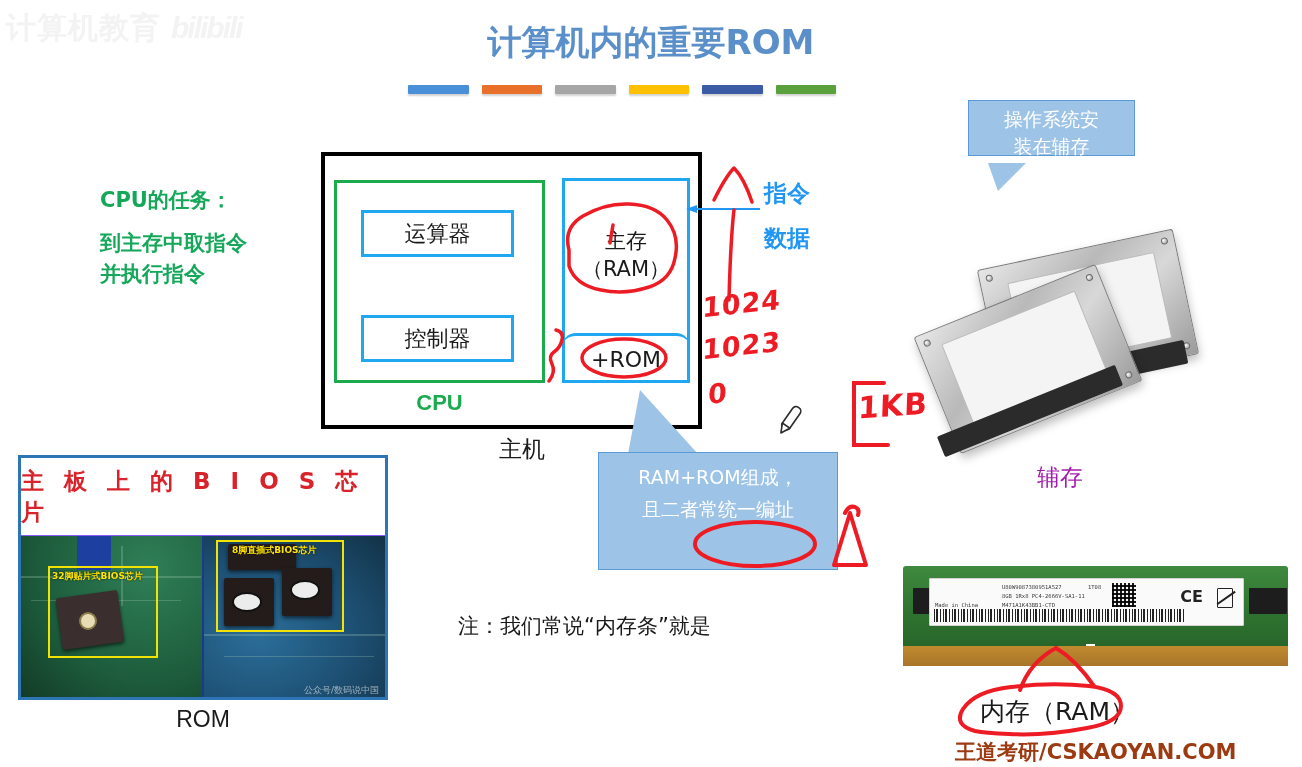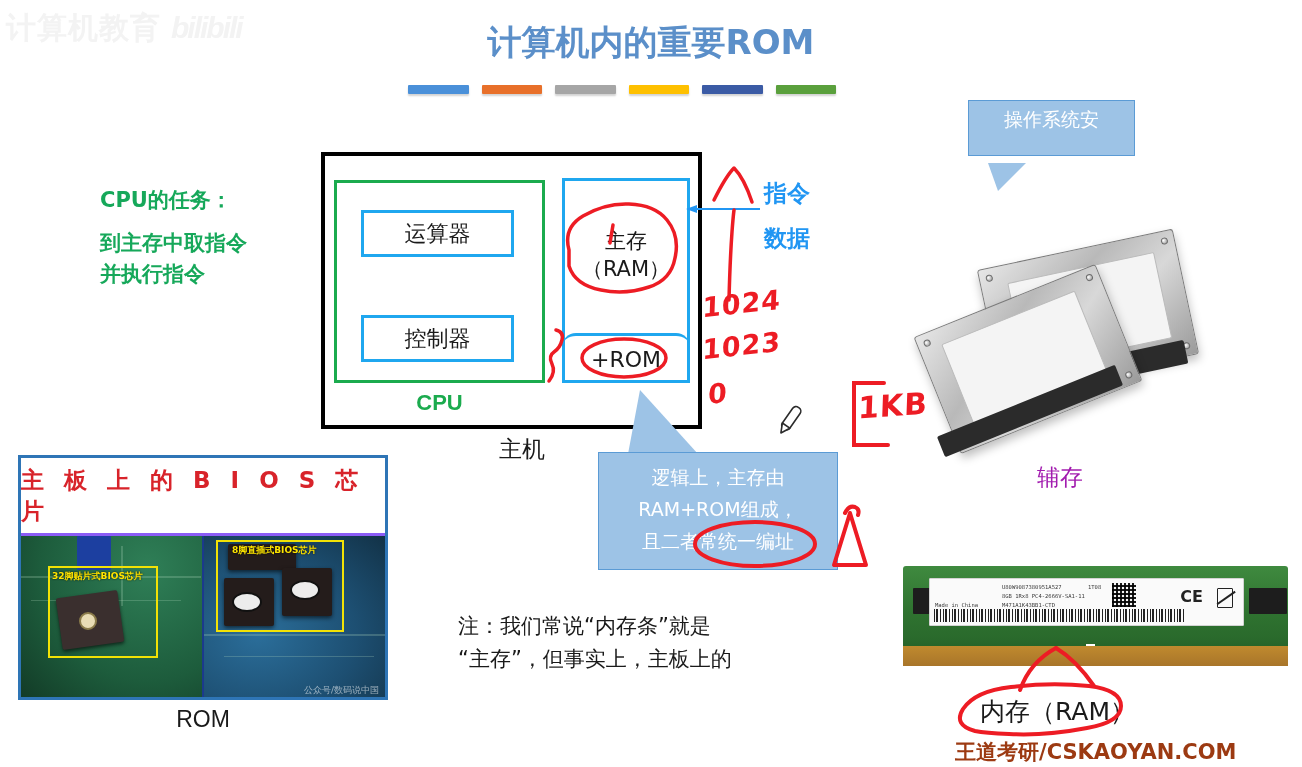"装在辅存" div { html: none -> <div>装在辅存</div> }
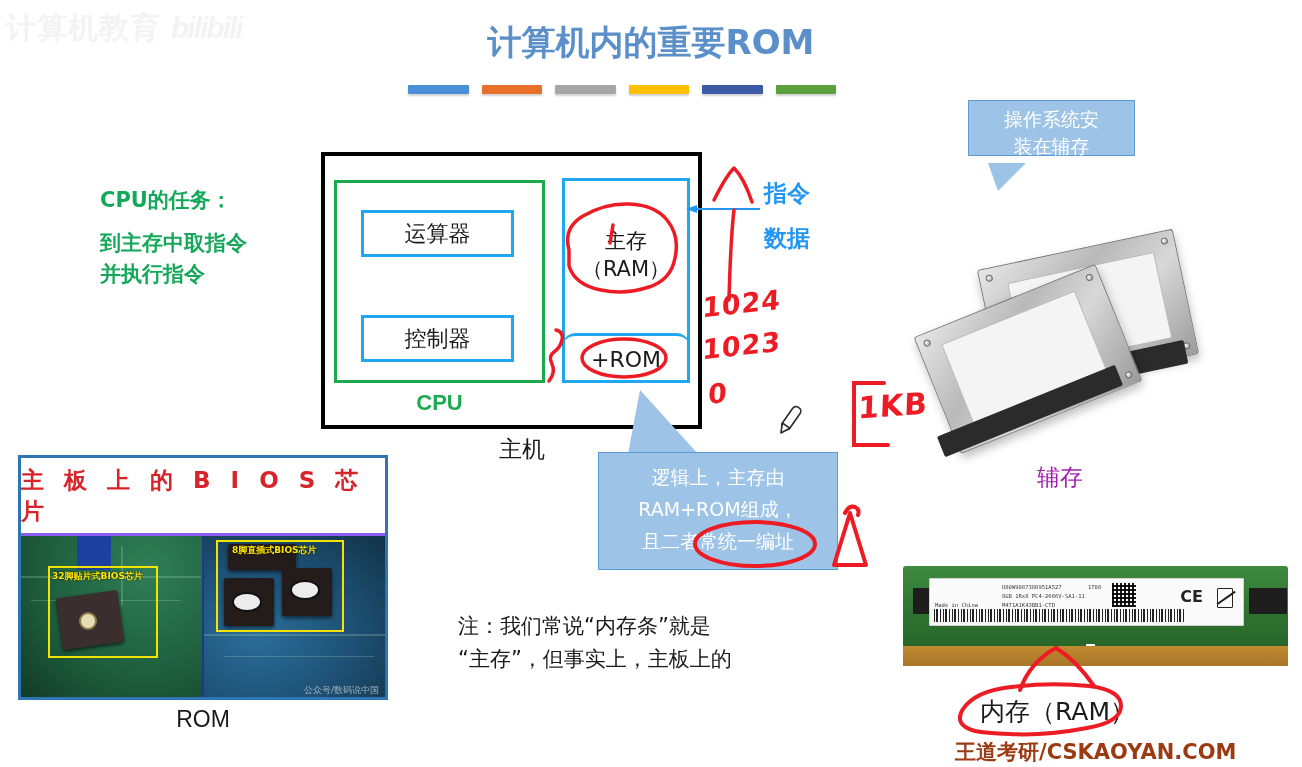"主 板 上 的 B" #rom-fig-title { border-bottom: 3px solid #8b5cf6 -> 1px solid #8b5cf6 }
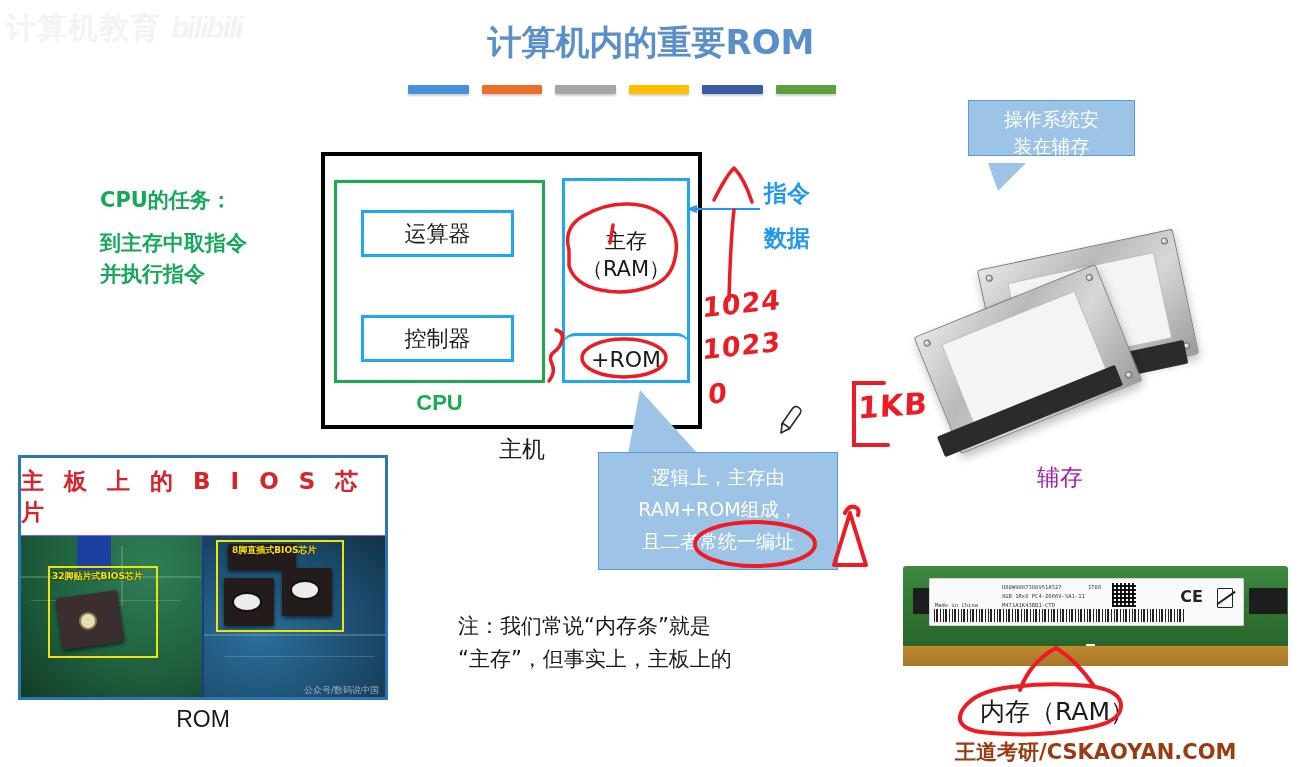"逻辑上，主存由" div { html: <div>逻辑上，主存由</div> -> none }
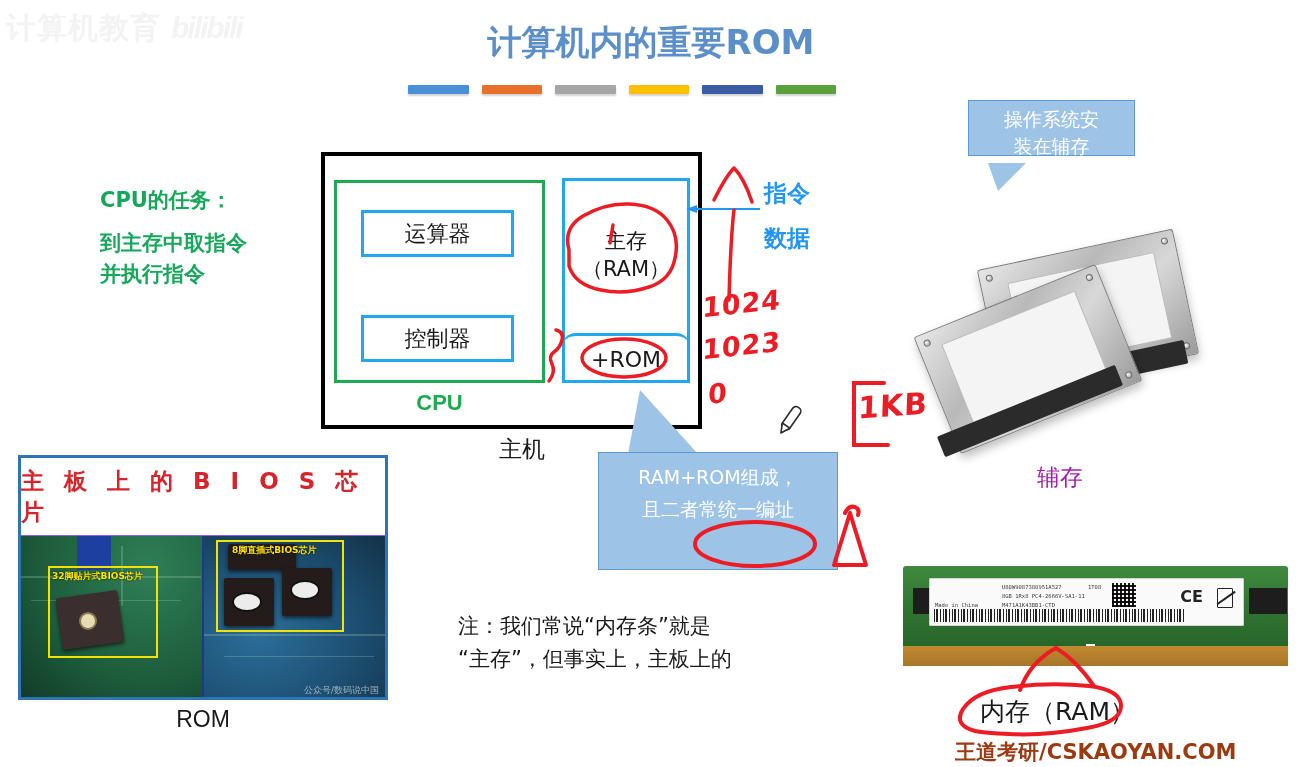"“主存”，但事实上，主板上的" div { html: <div>“主存”，但事实上，主板上的</div> -> none }
